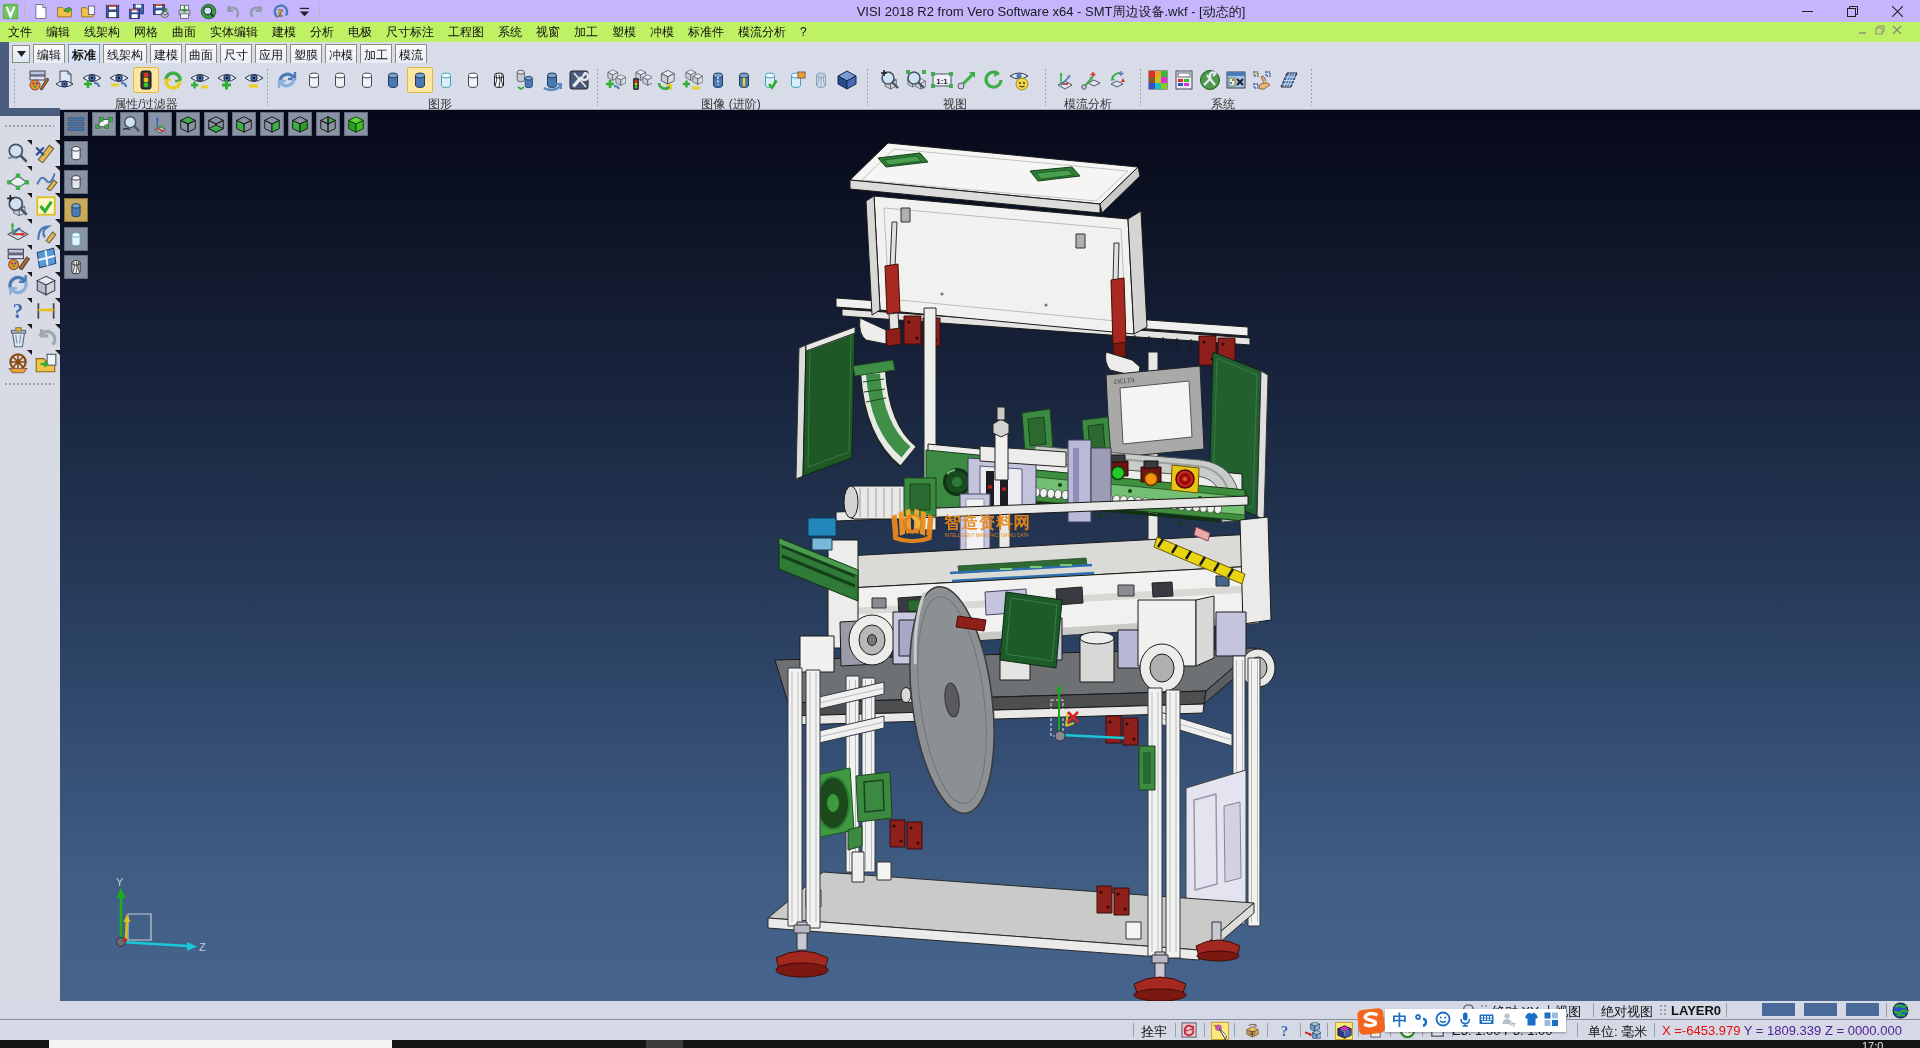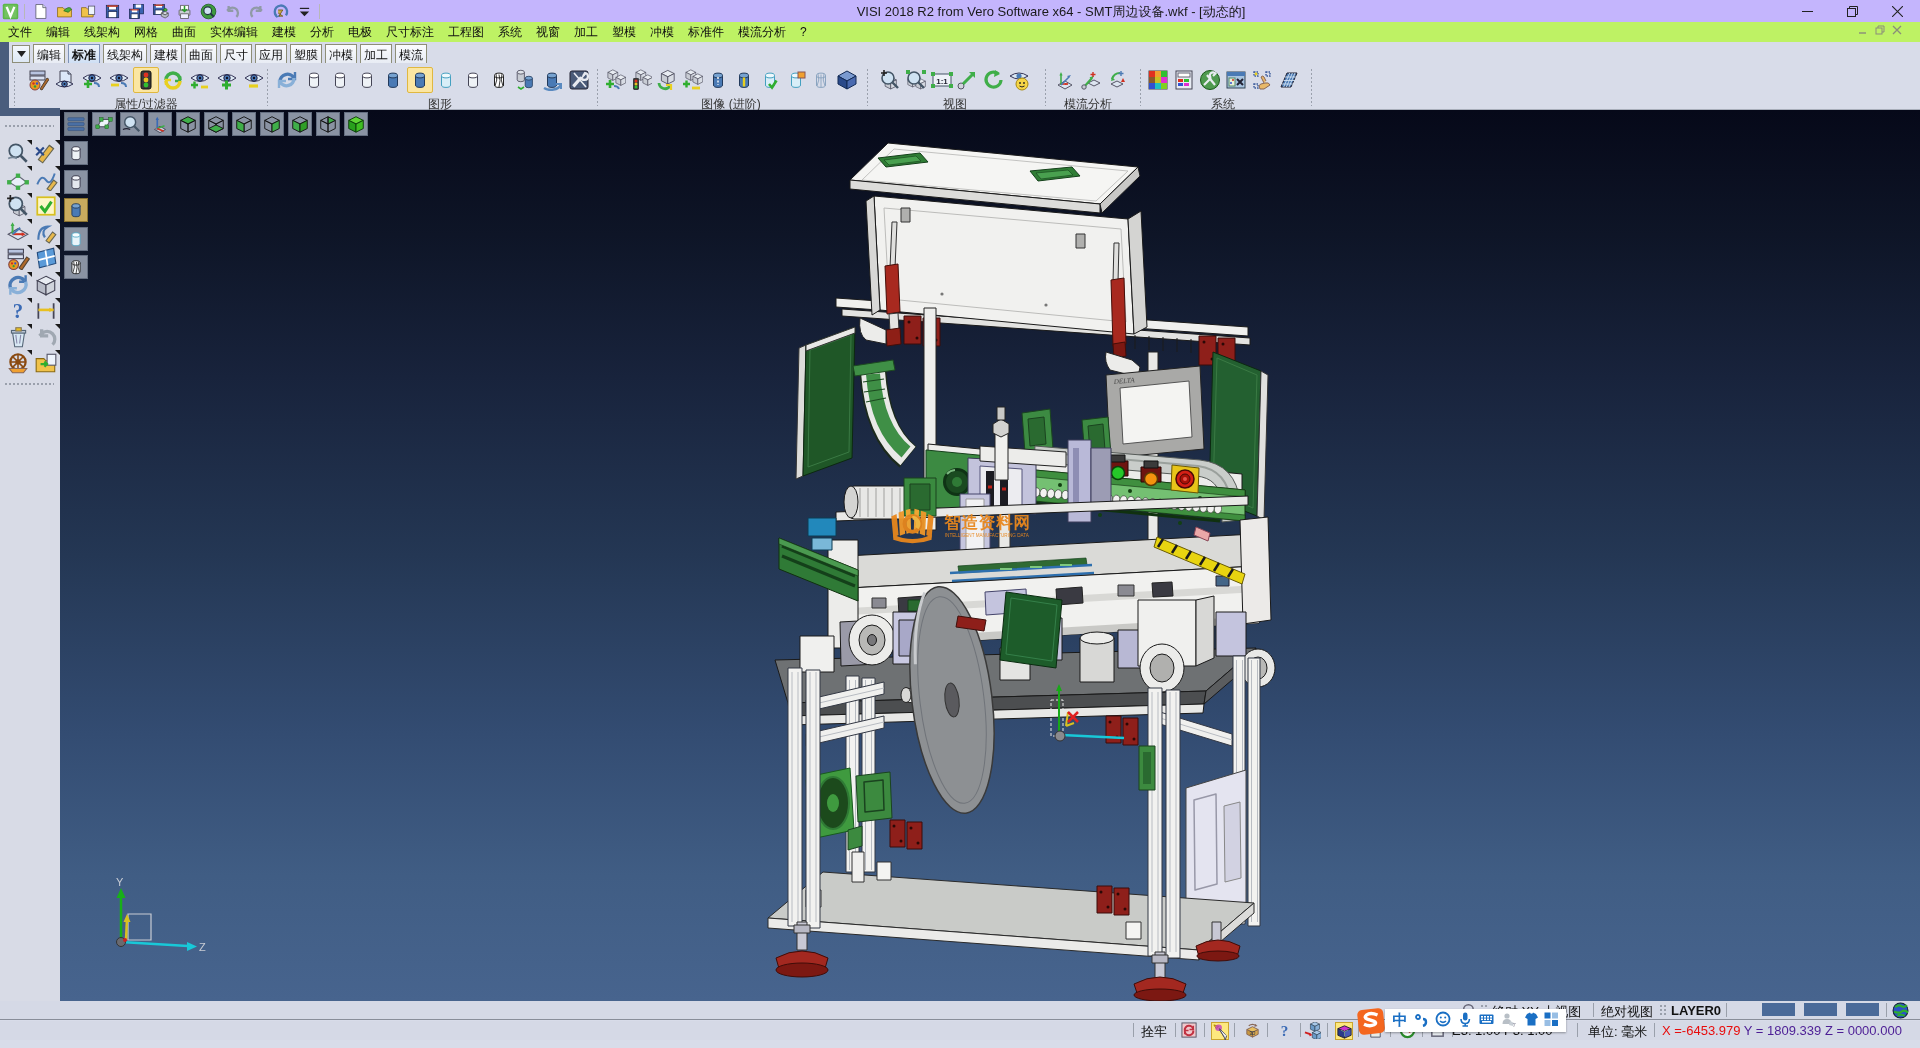"17:0" div { html: none -> <div> <div></div> <div></div> <div>17:0</div> </div> }
